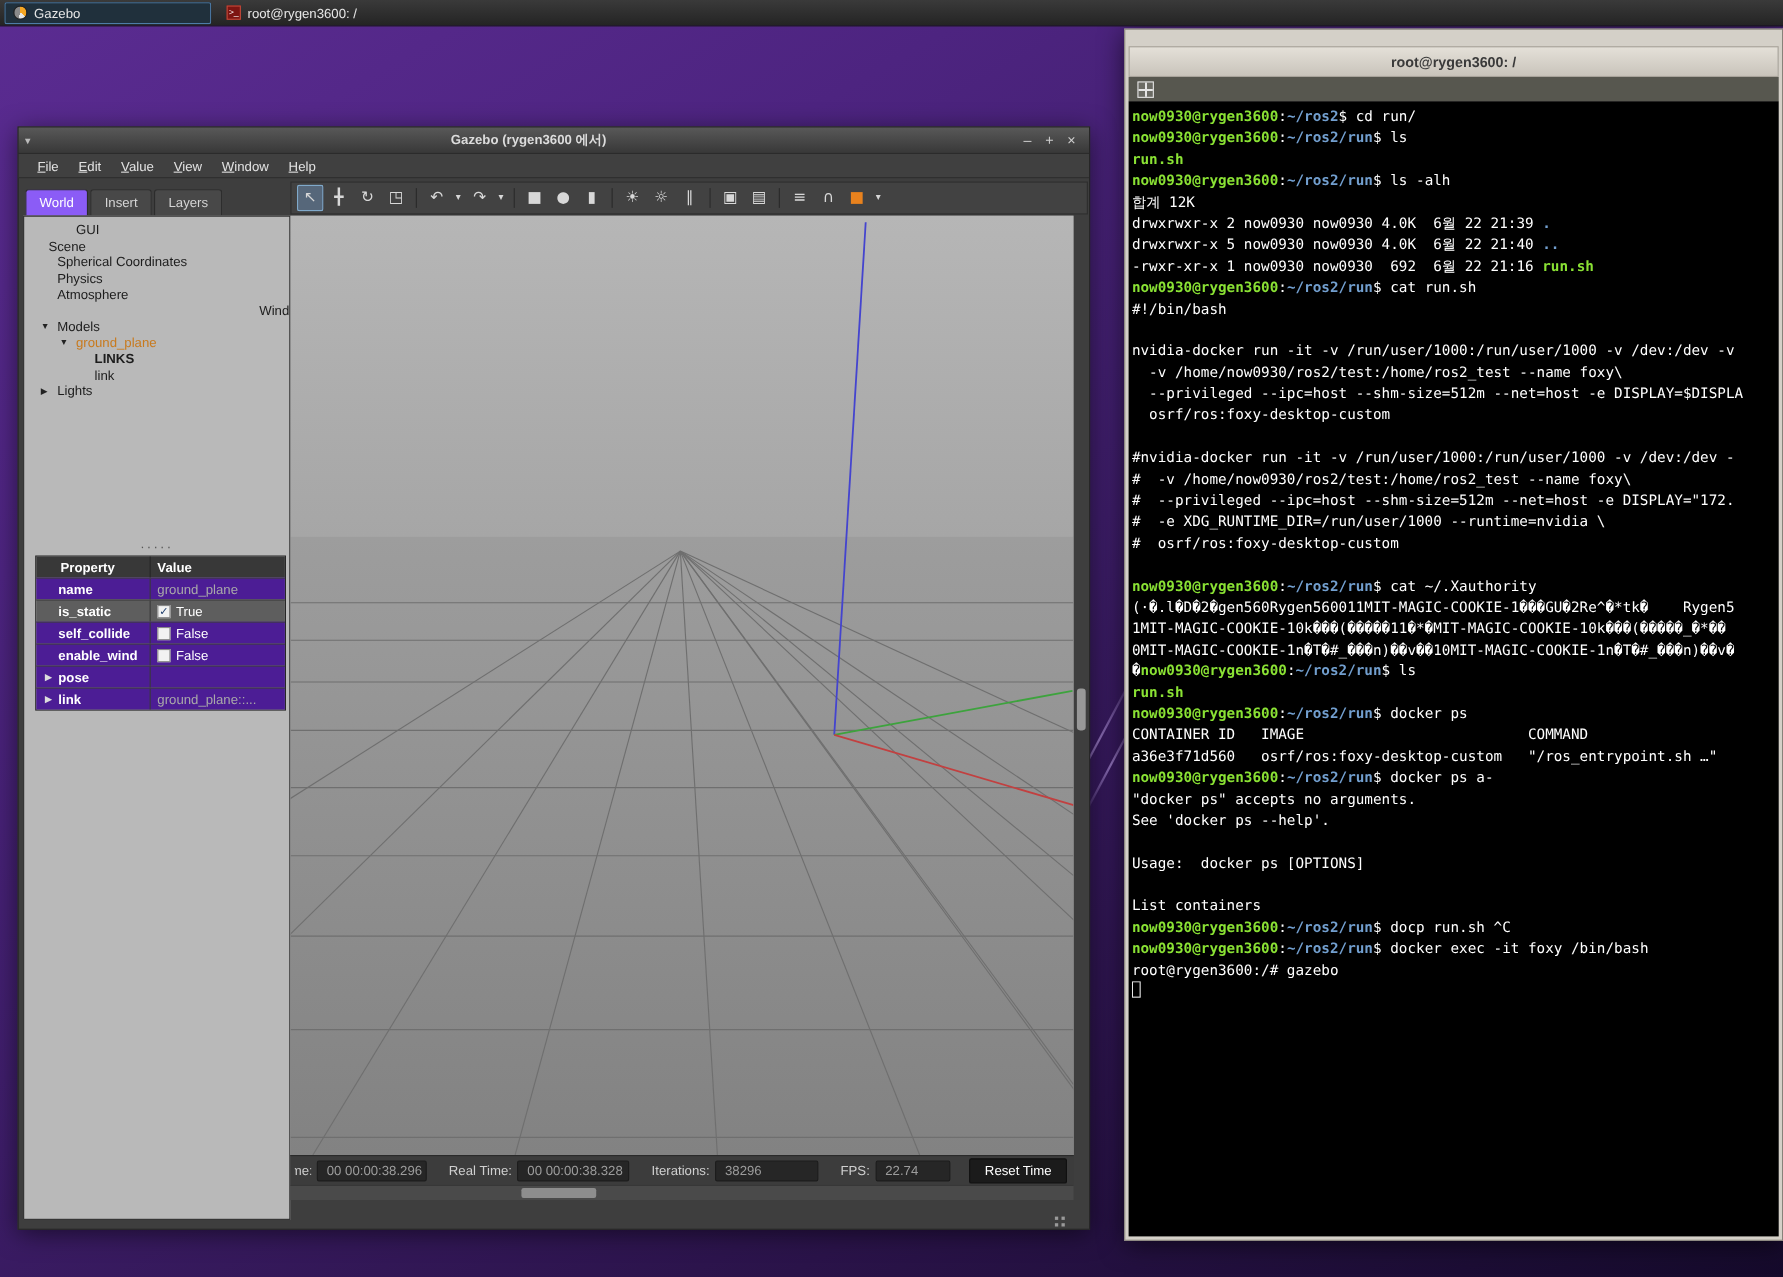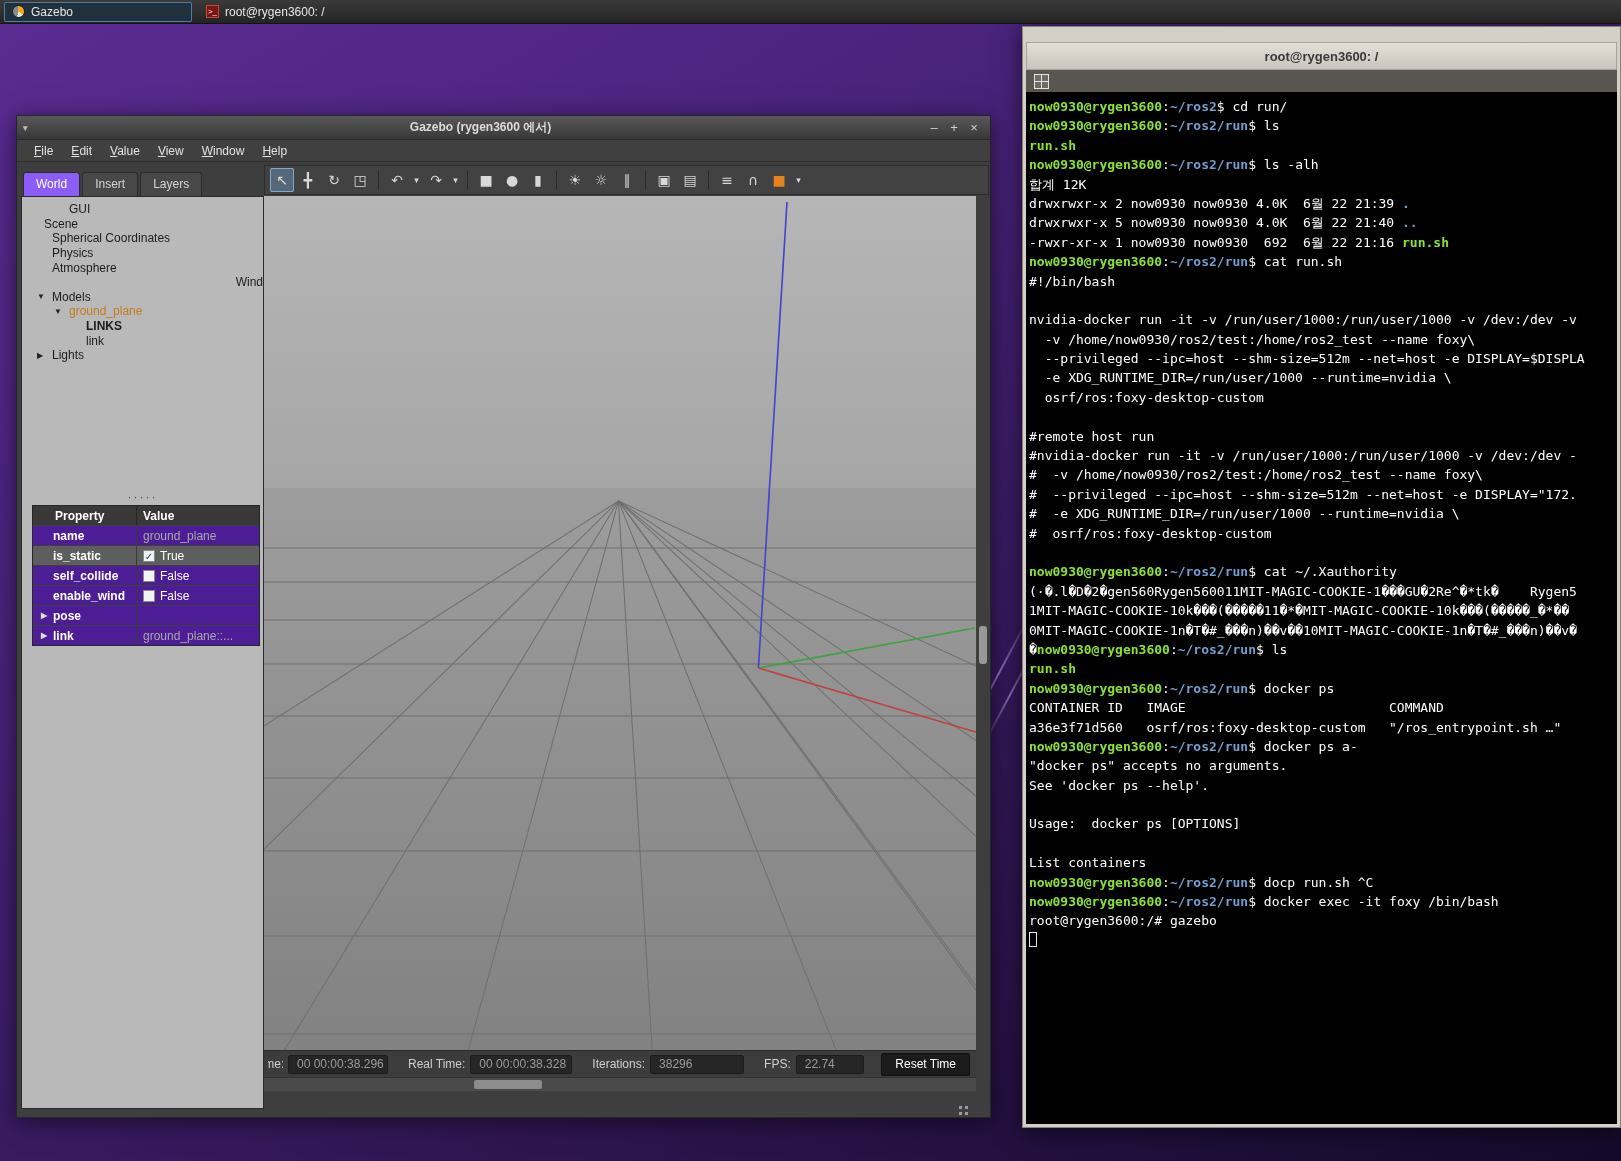"-e XDG_RUNTIME_DIR=/run/user/1000" div.tl { html: <div><span> -e XDG_RUNTIME_DIR=/run/user/1000 --runtime=nvidia \</span></div> -> none }
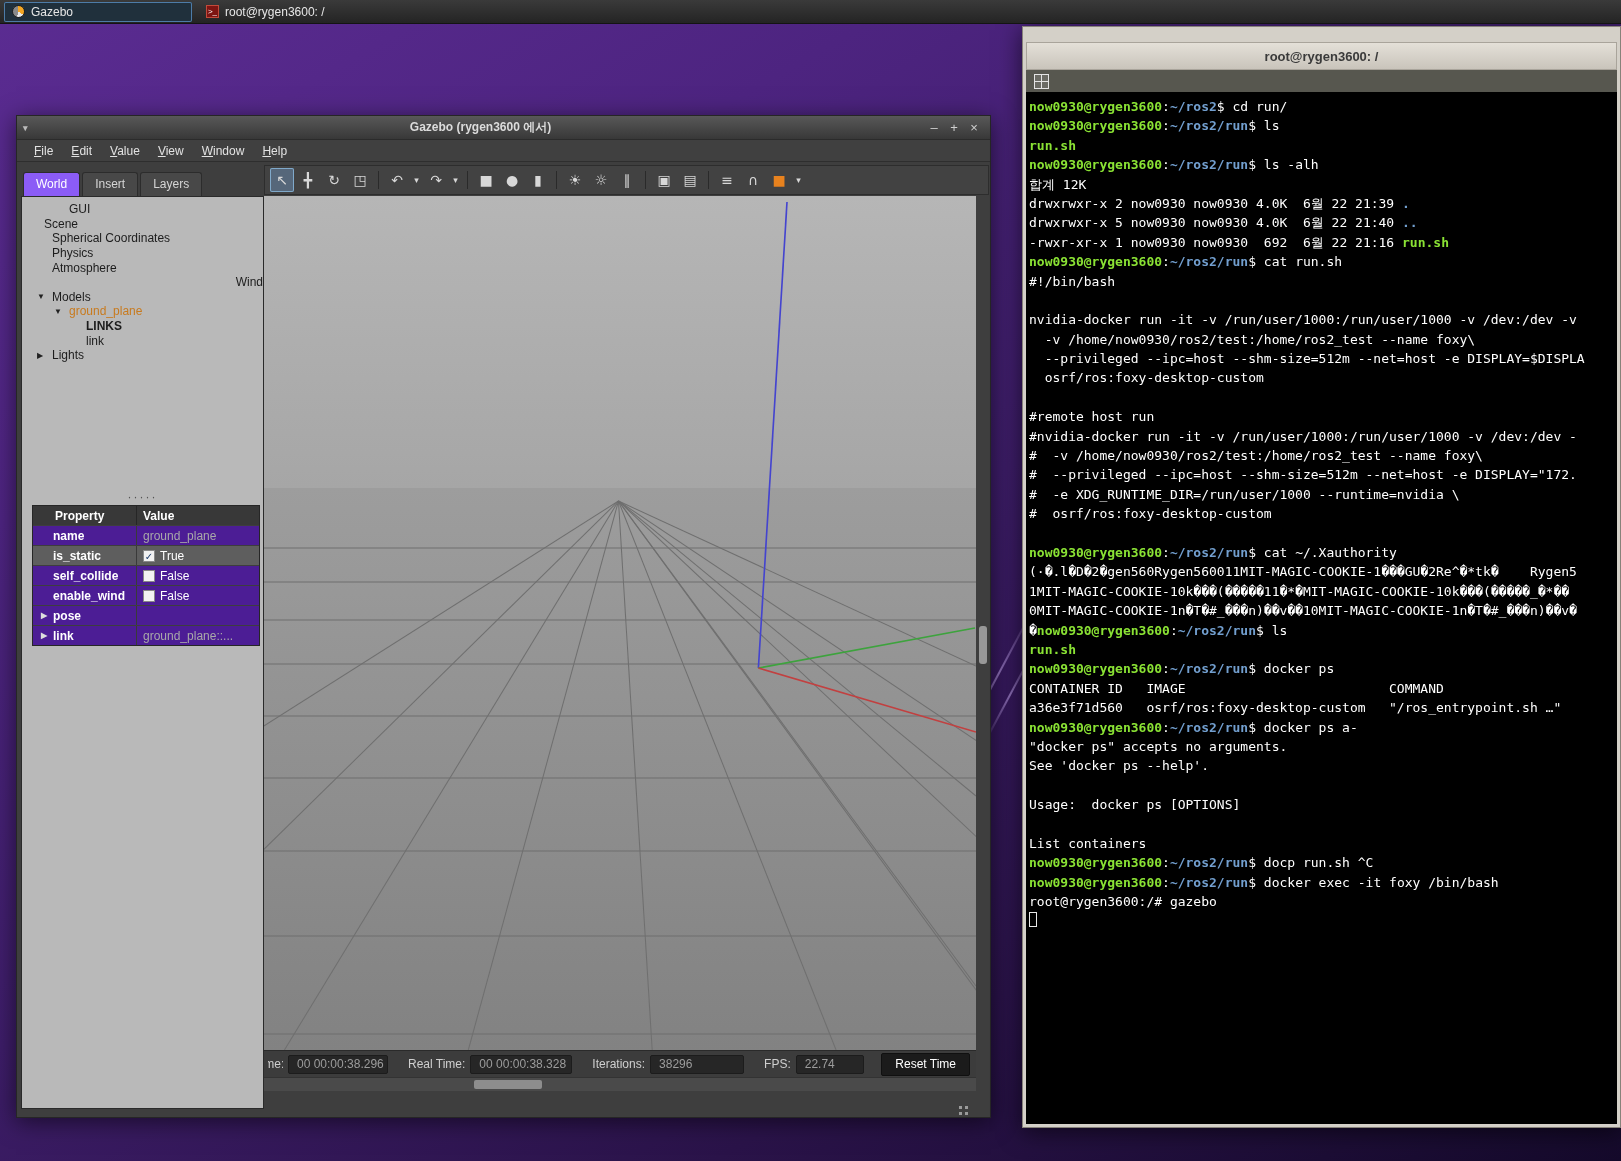"#remote host run" div.tl { html: <div><span>#remote host run</span></div> -> none }
